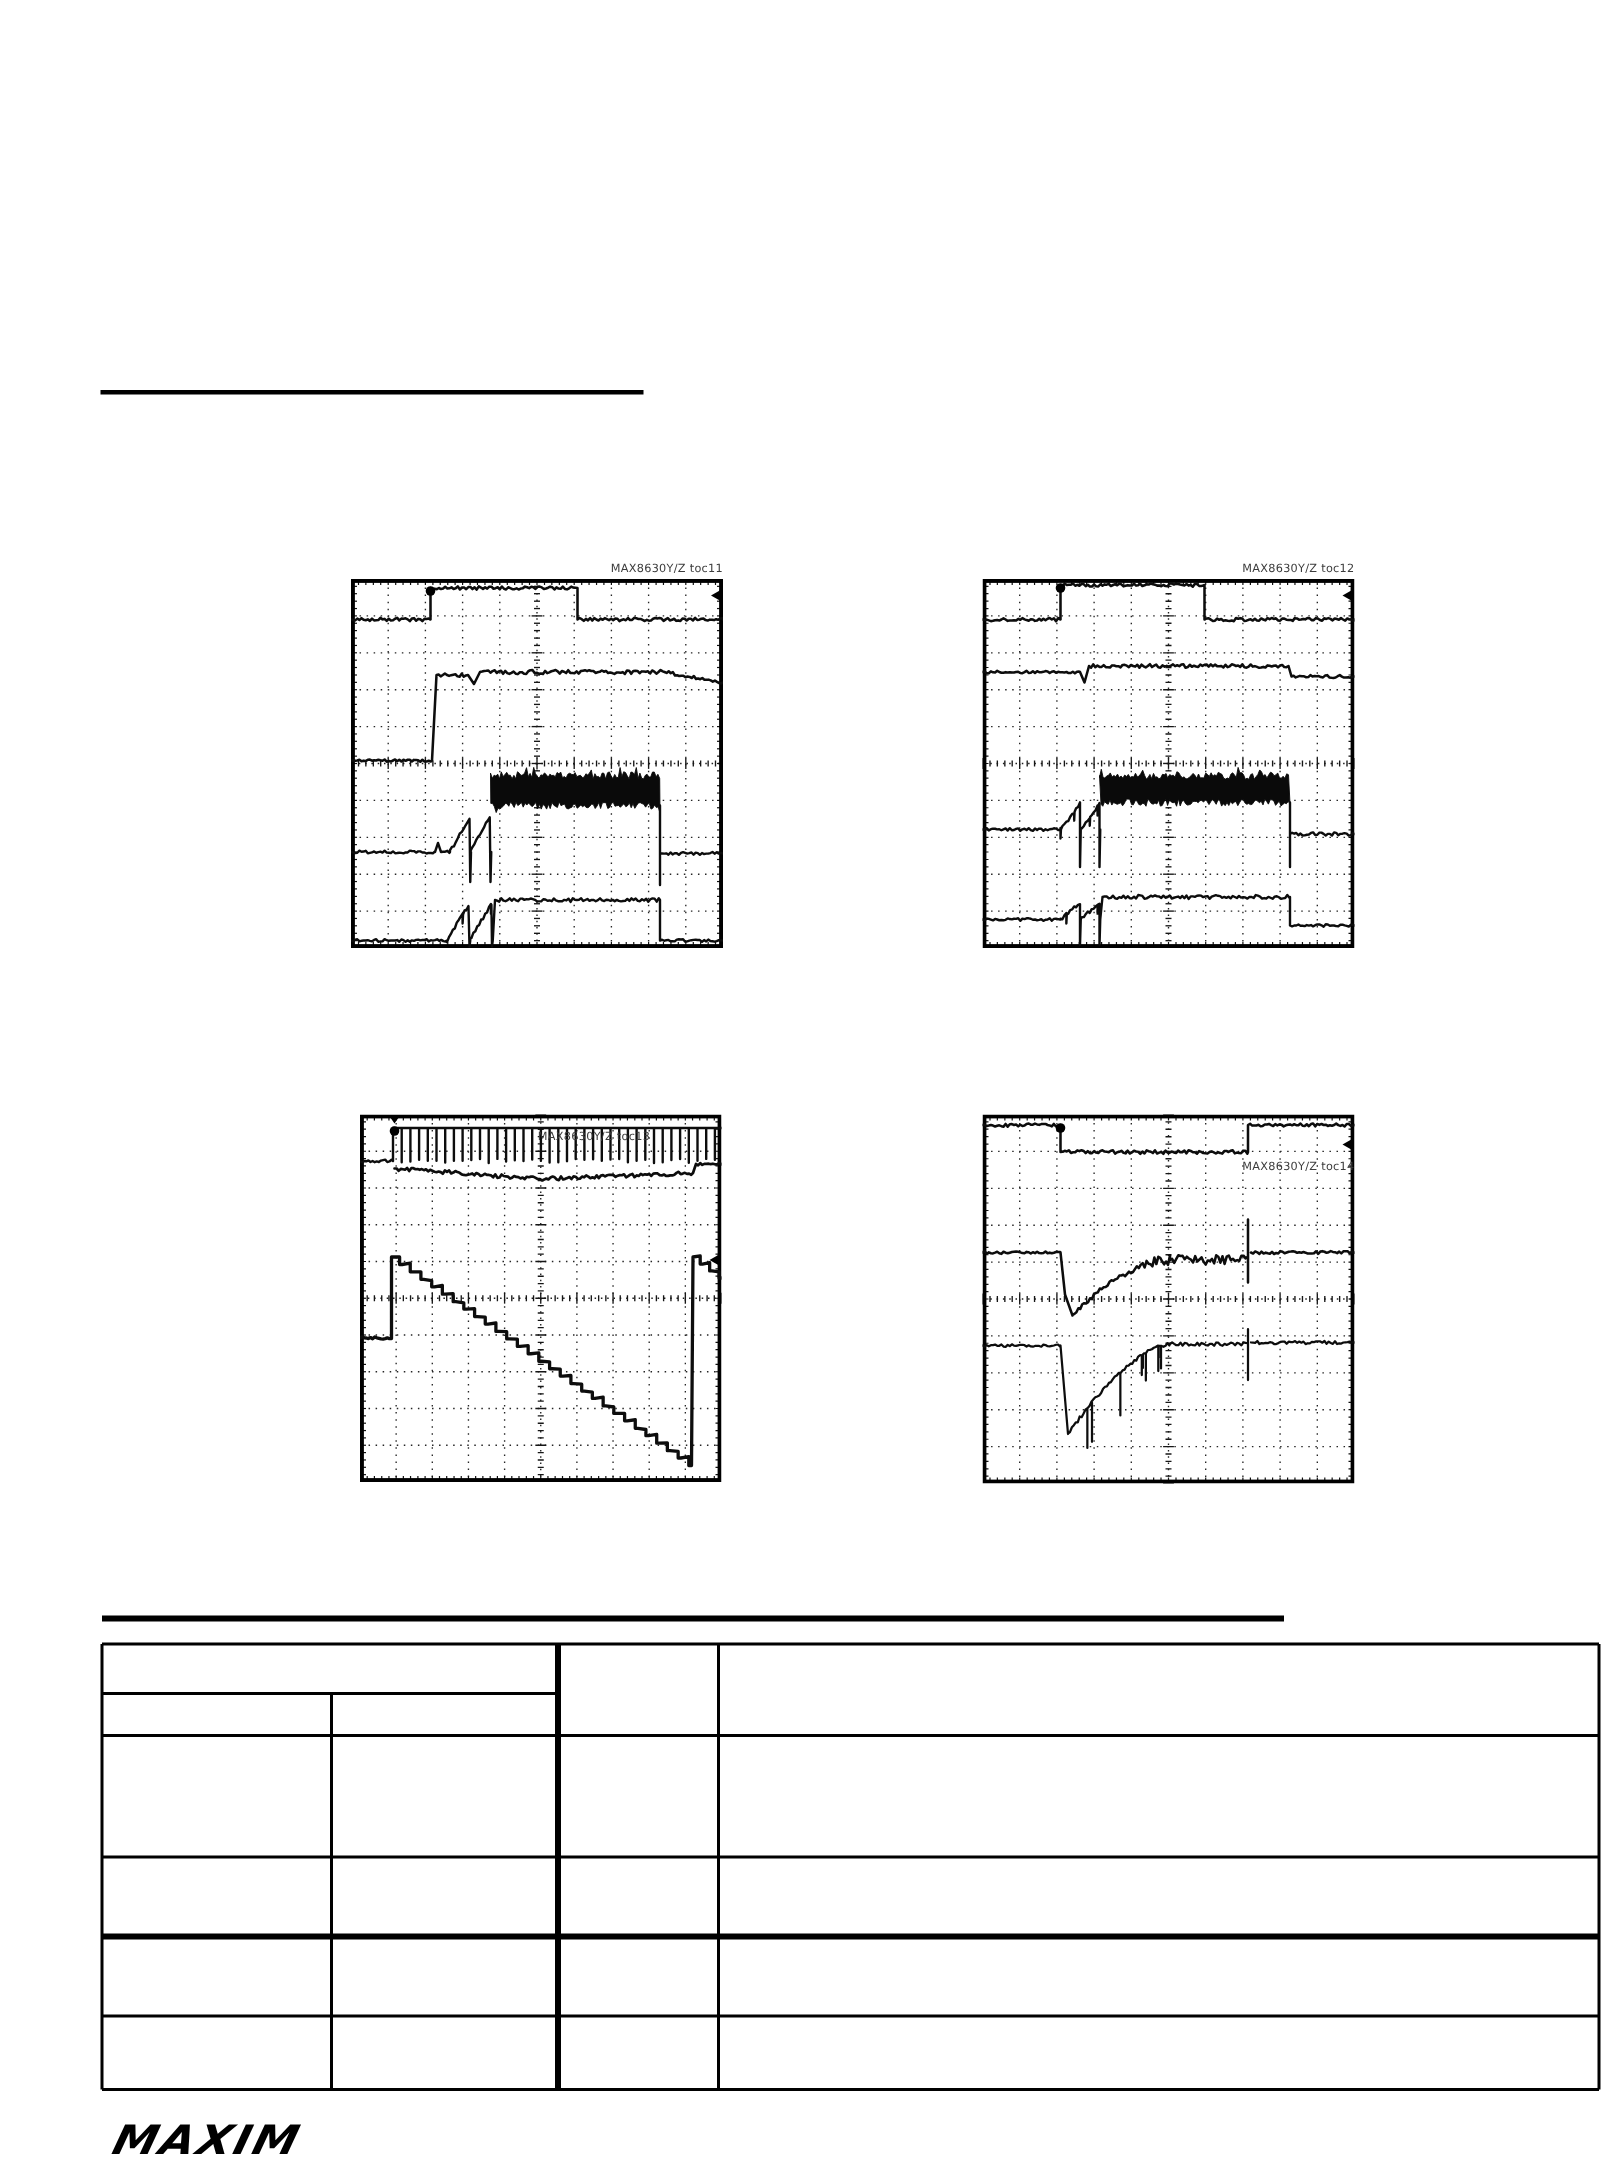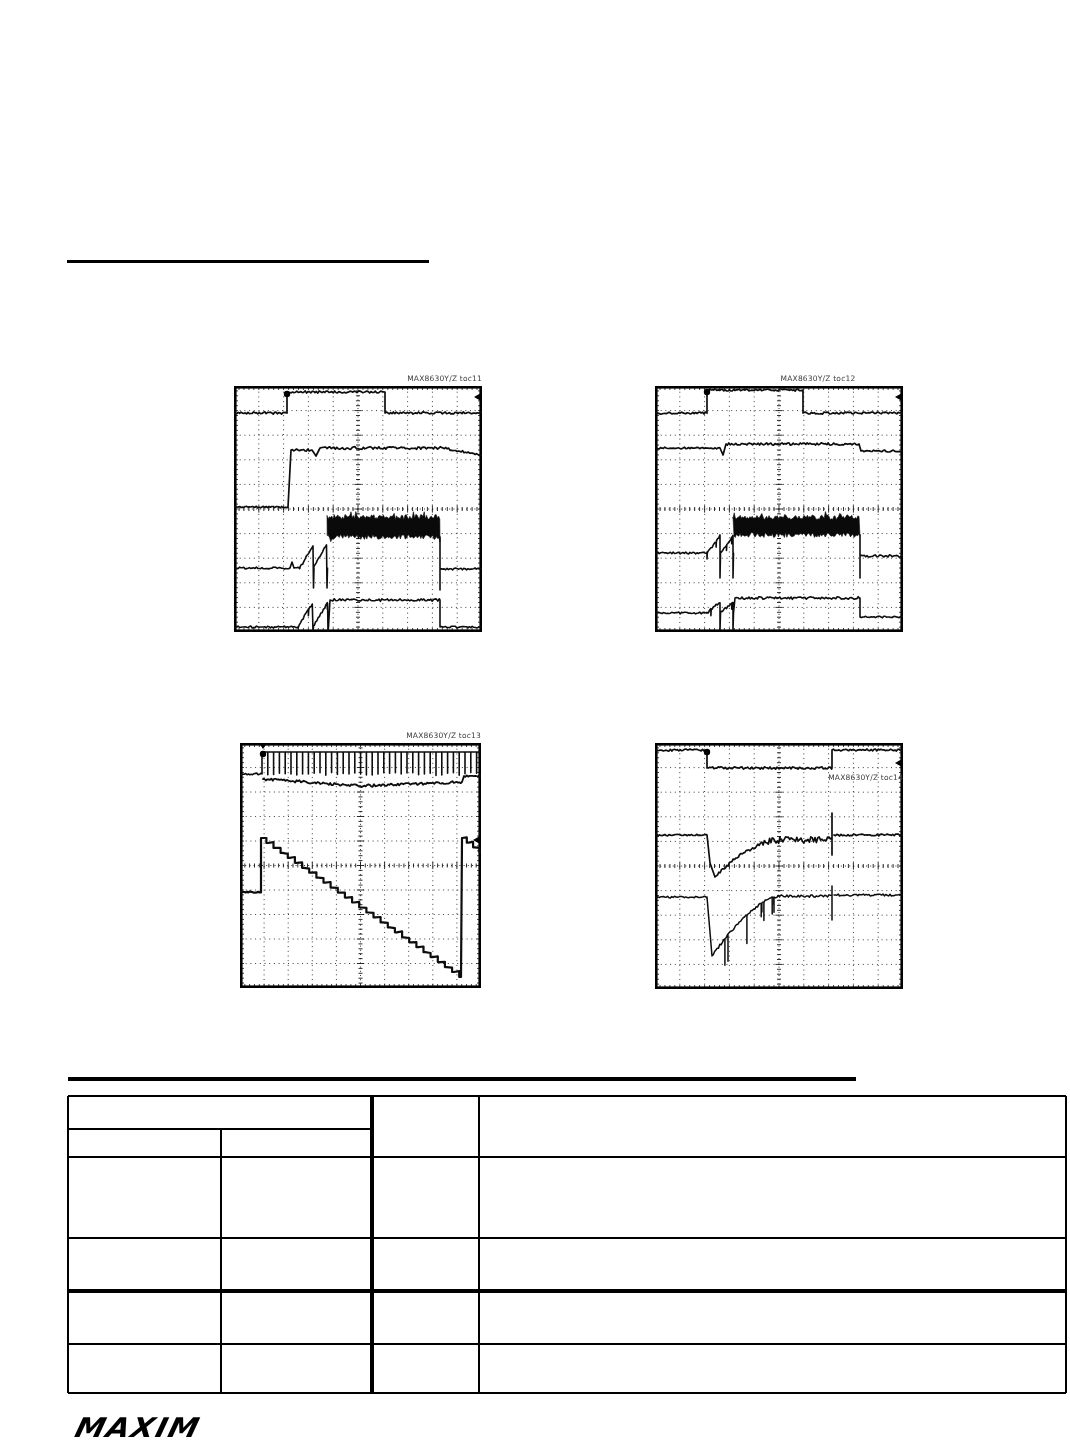"MAX8630Y/Z toc12" div.scope-label { text-align: center -> none }
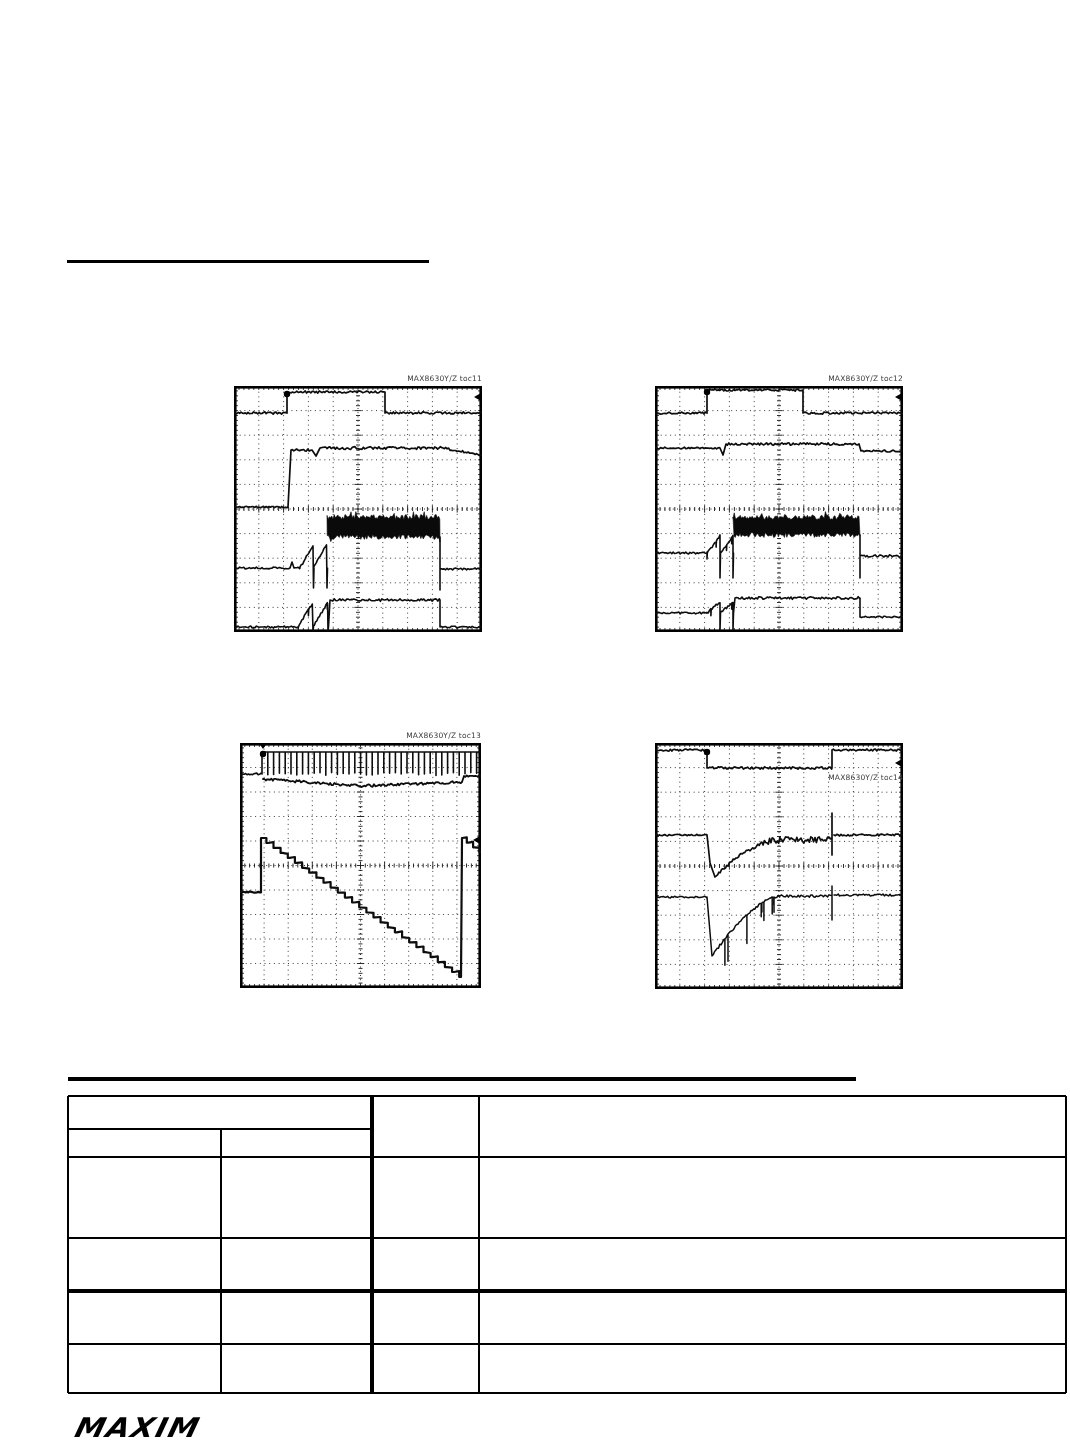"MAX8630Y/Z toc13" div.scope-label { text-align: none -> center; top: 731px -> 753px }
